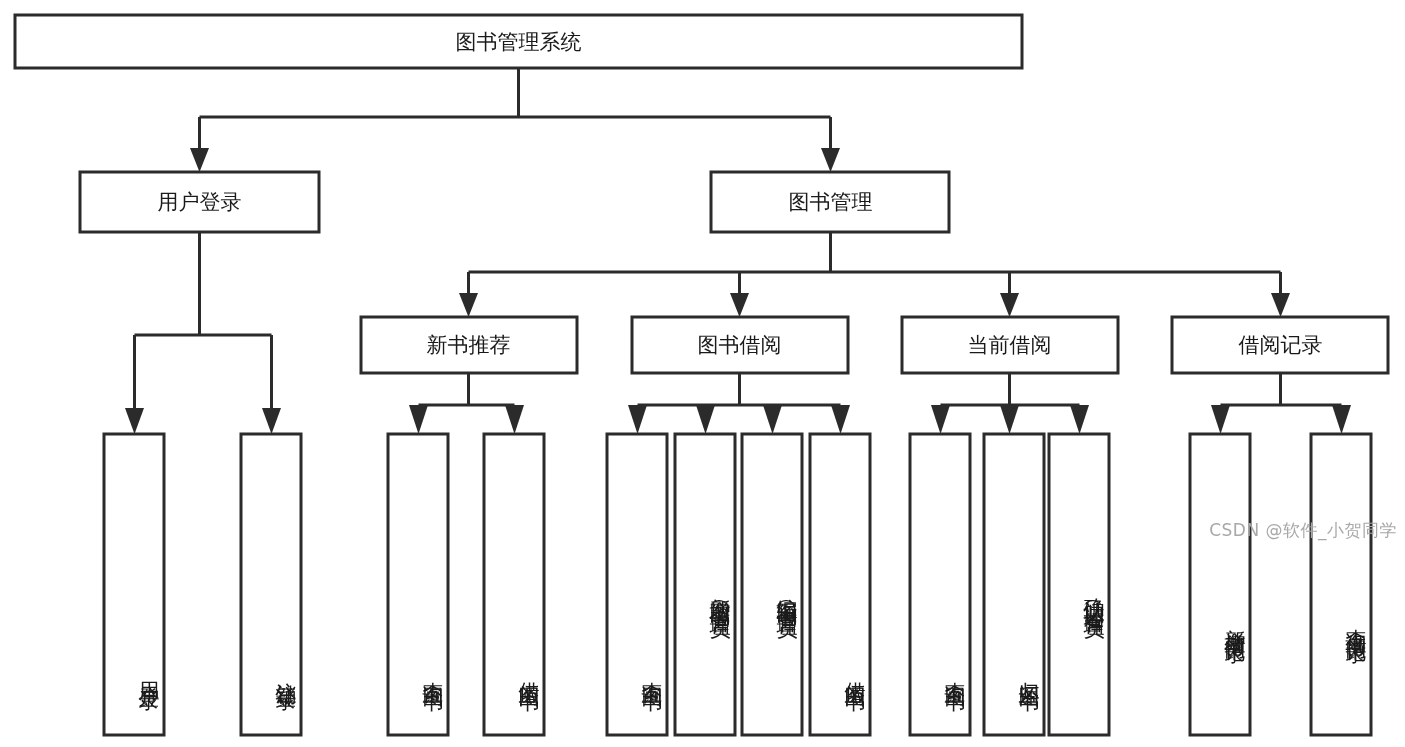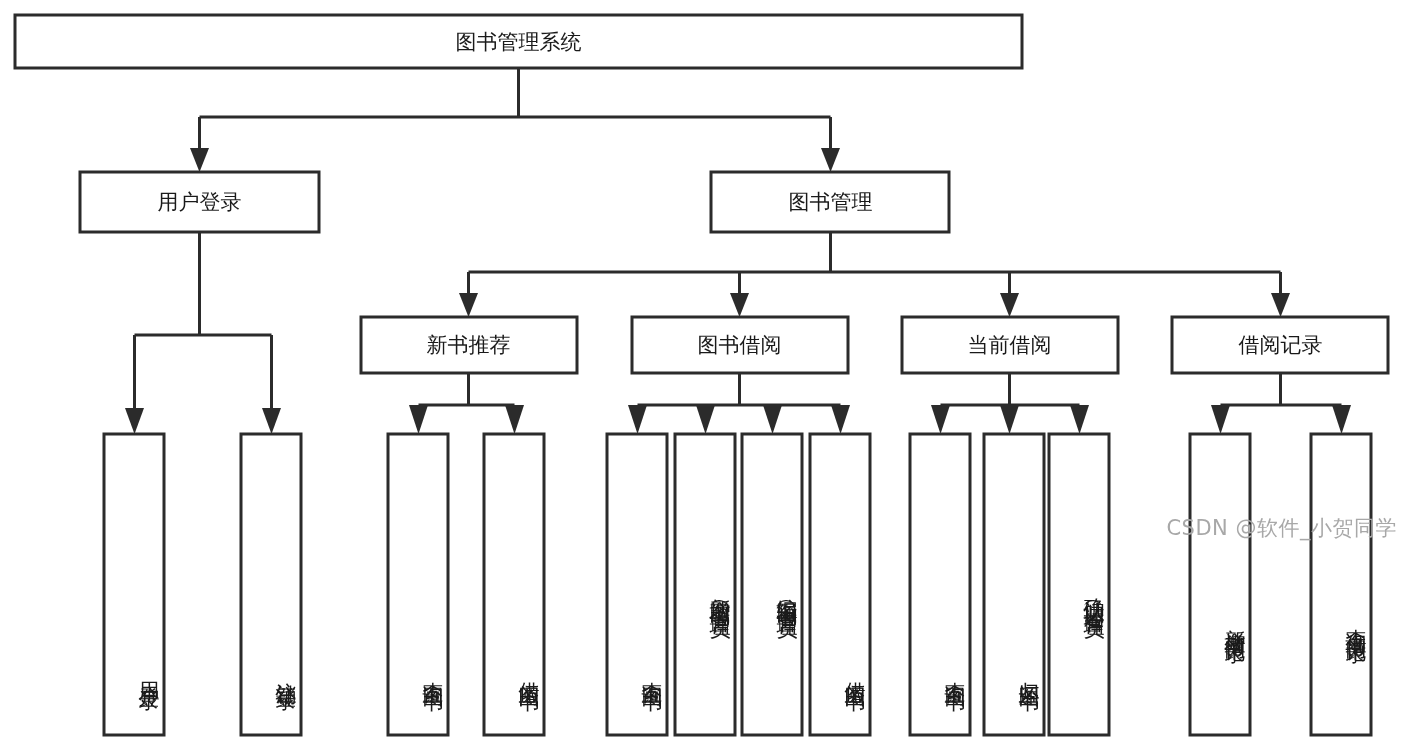"CSDN @软件_小贺同学" #watermark { font-size: 21px -> 17px }
